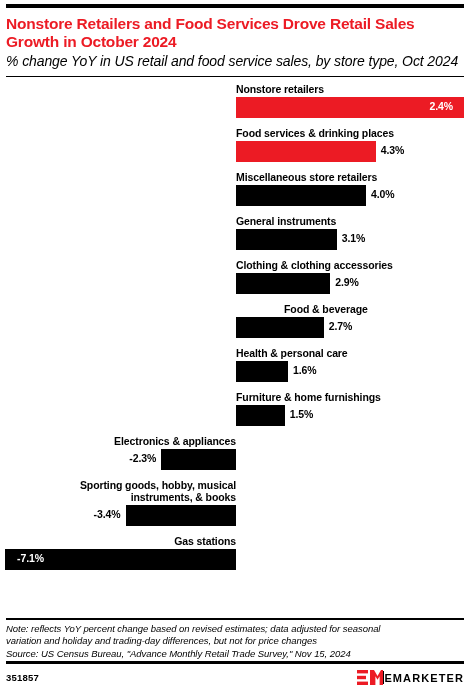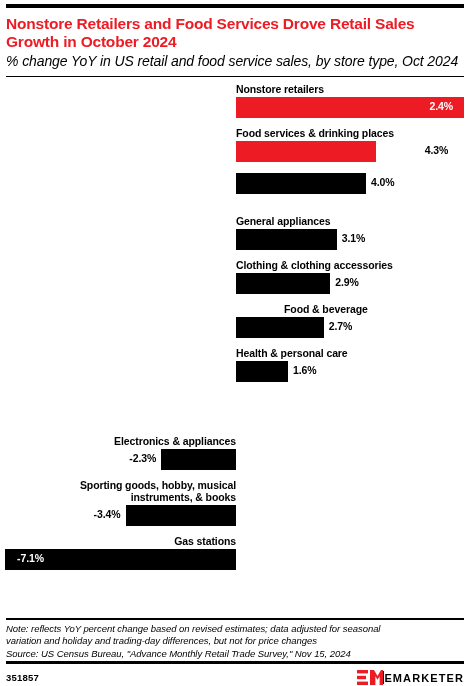"4.3%" div.vlabel { margin-left: 44px -> none }
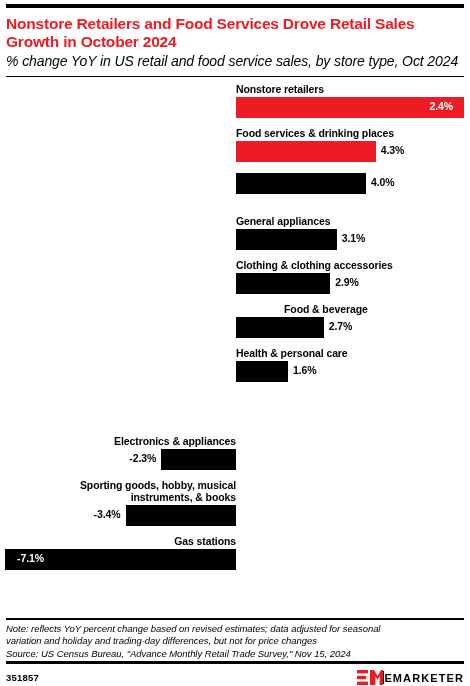"Miscellaneous store retailers" div.cat-label { html: none -> <div>Miscellaneous store retailers</div> }
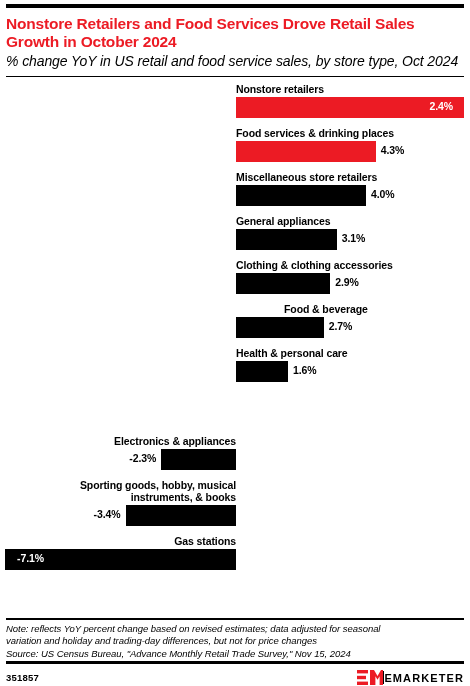"General appliances" div.cat-label { text: appliances -> instruments }
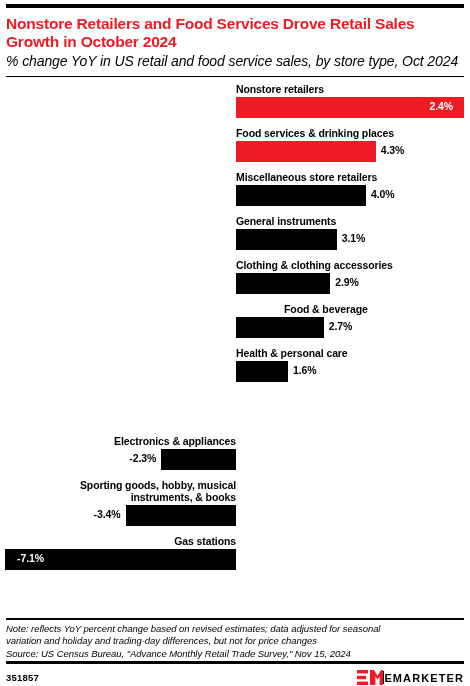"Furniture & home furnishings" div.group { html: none -> <div> <div>Furniture &amp; home furnishings</div> <div> <div></div> <div>1.5%</div> </div> </div> }
